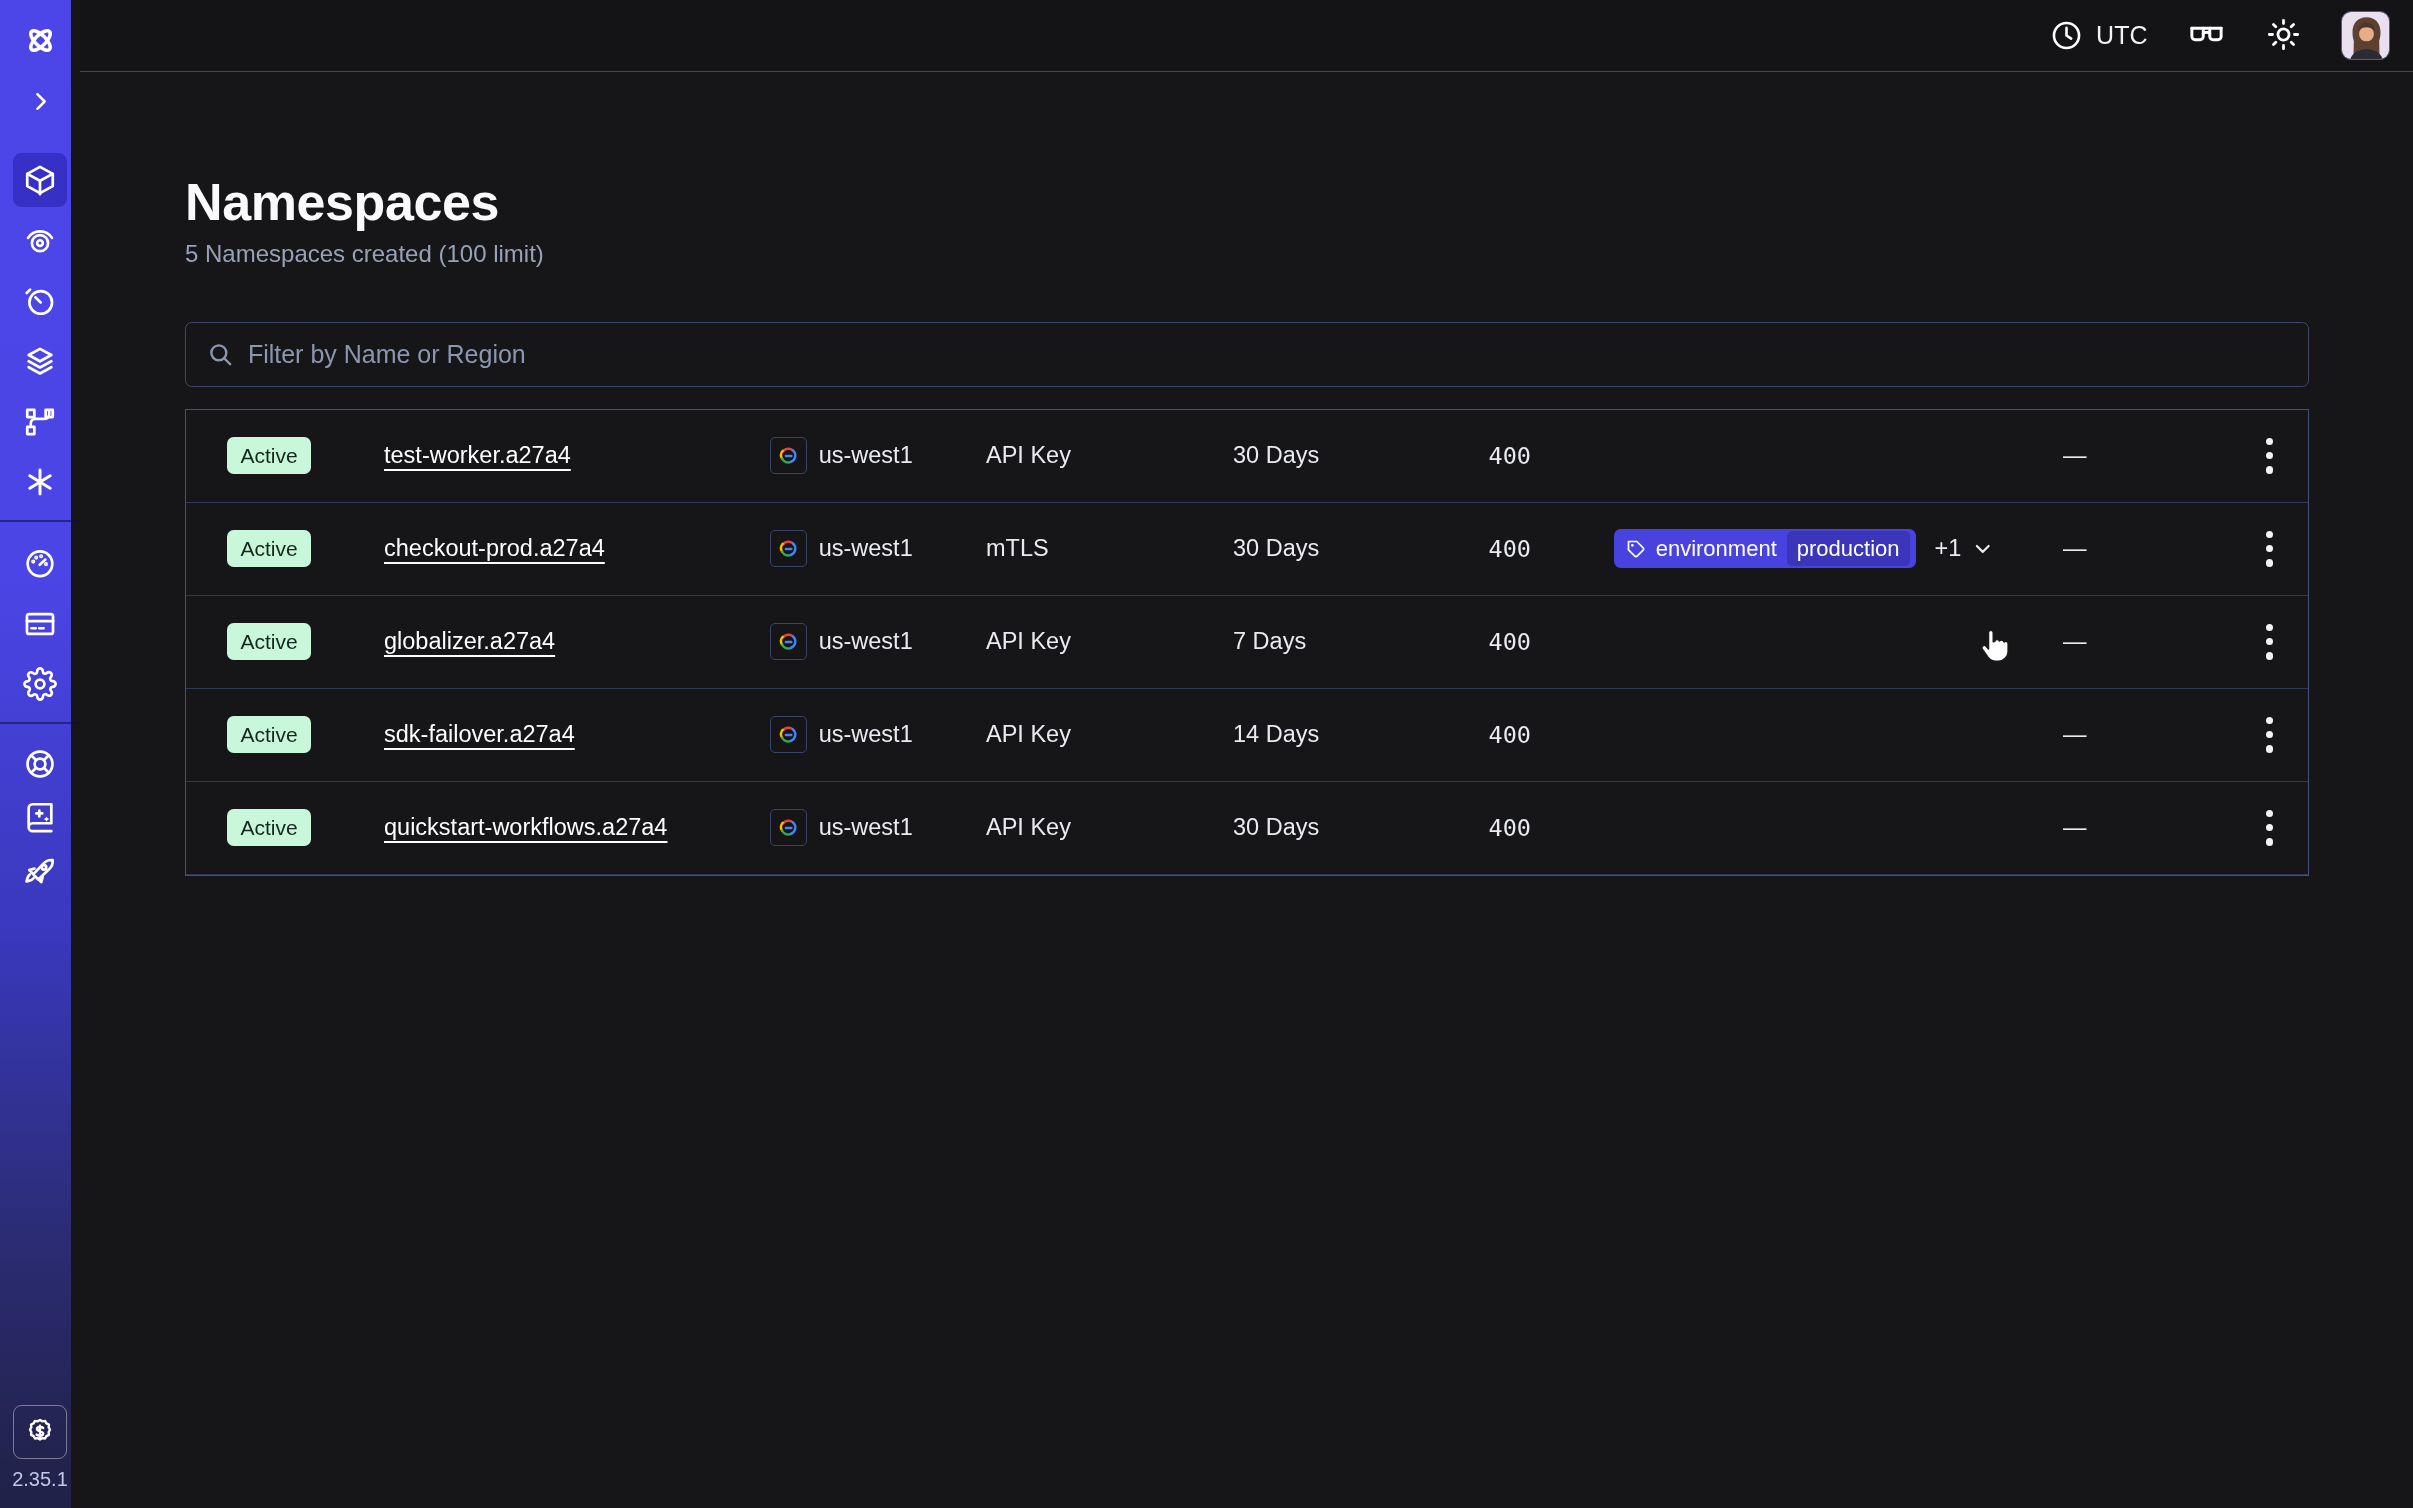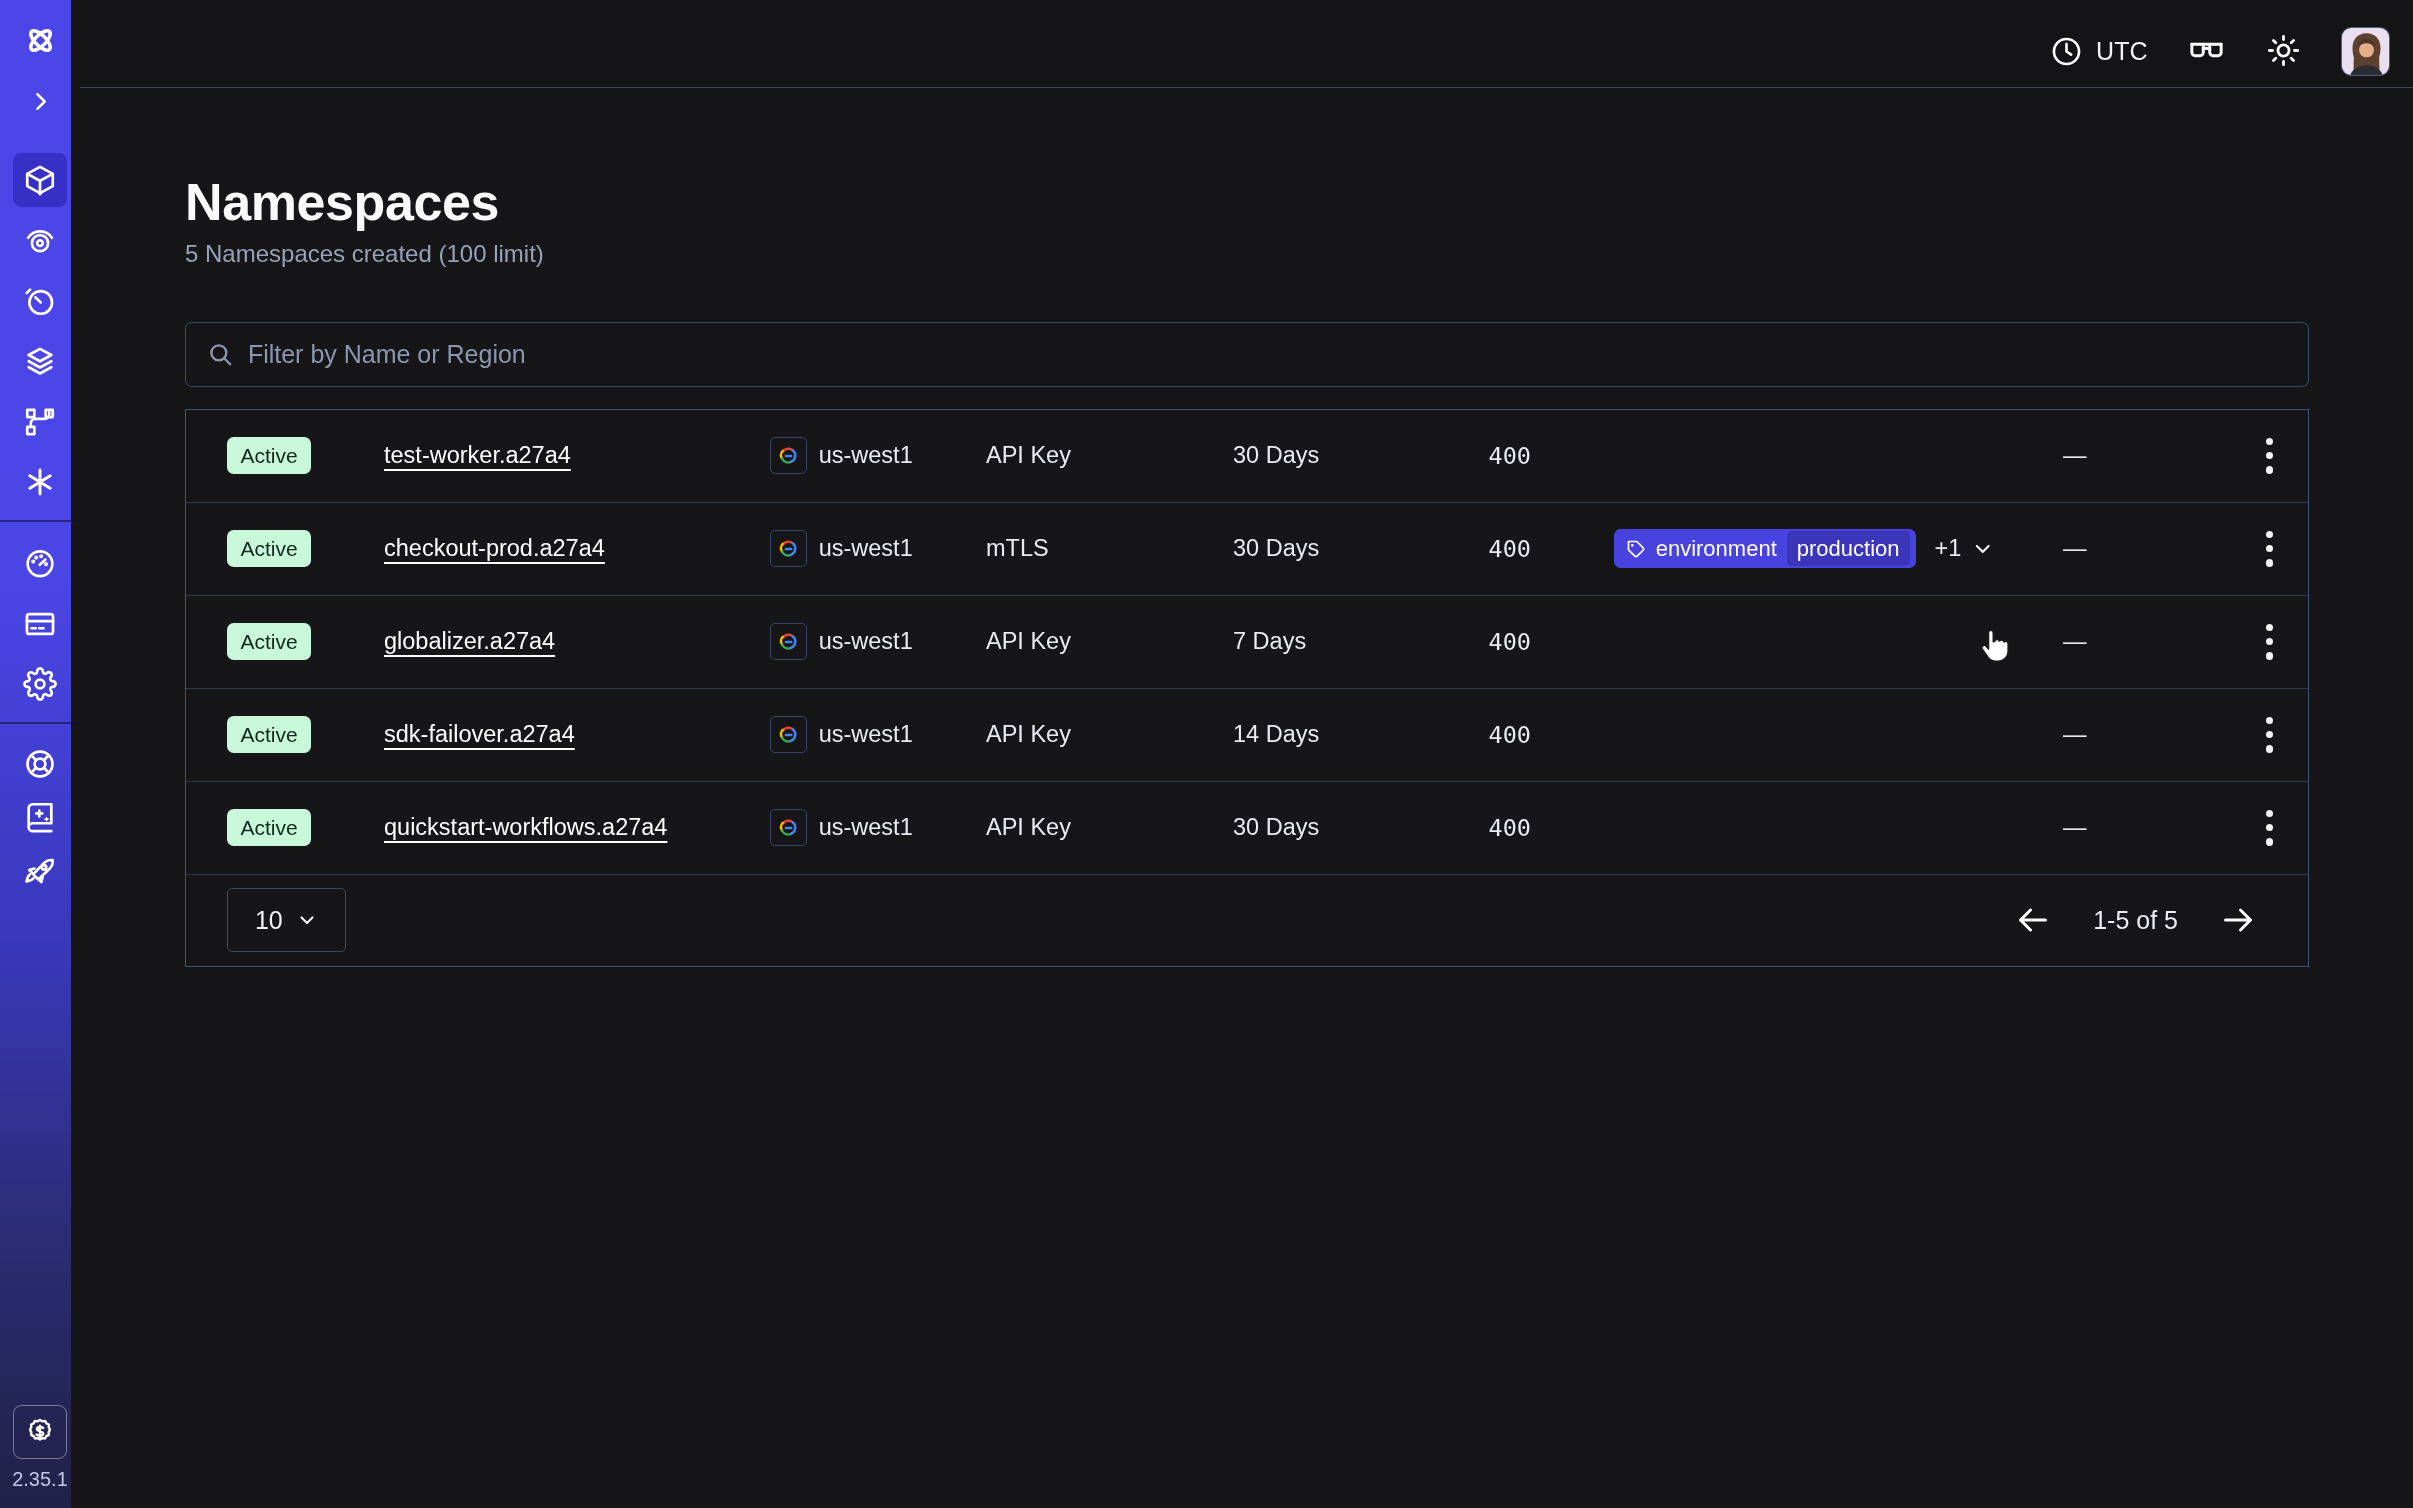"UTC" .topbar { top: 16px -> 0 }
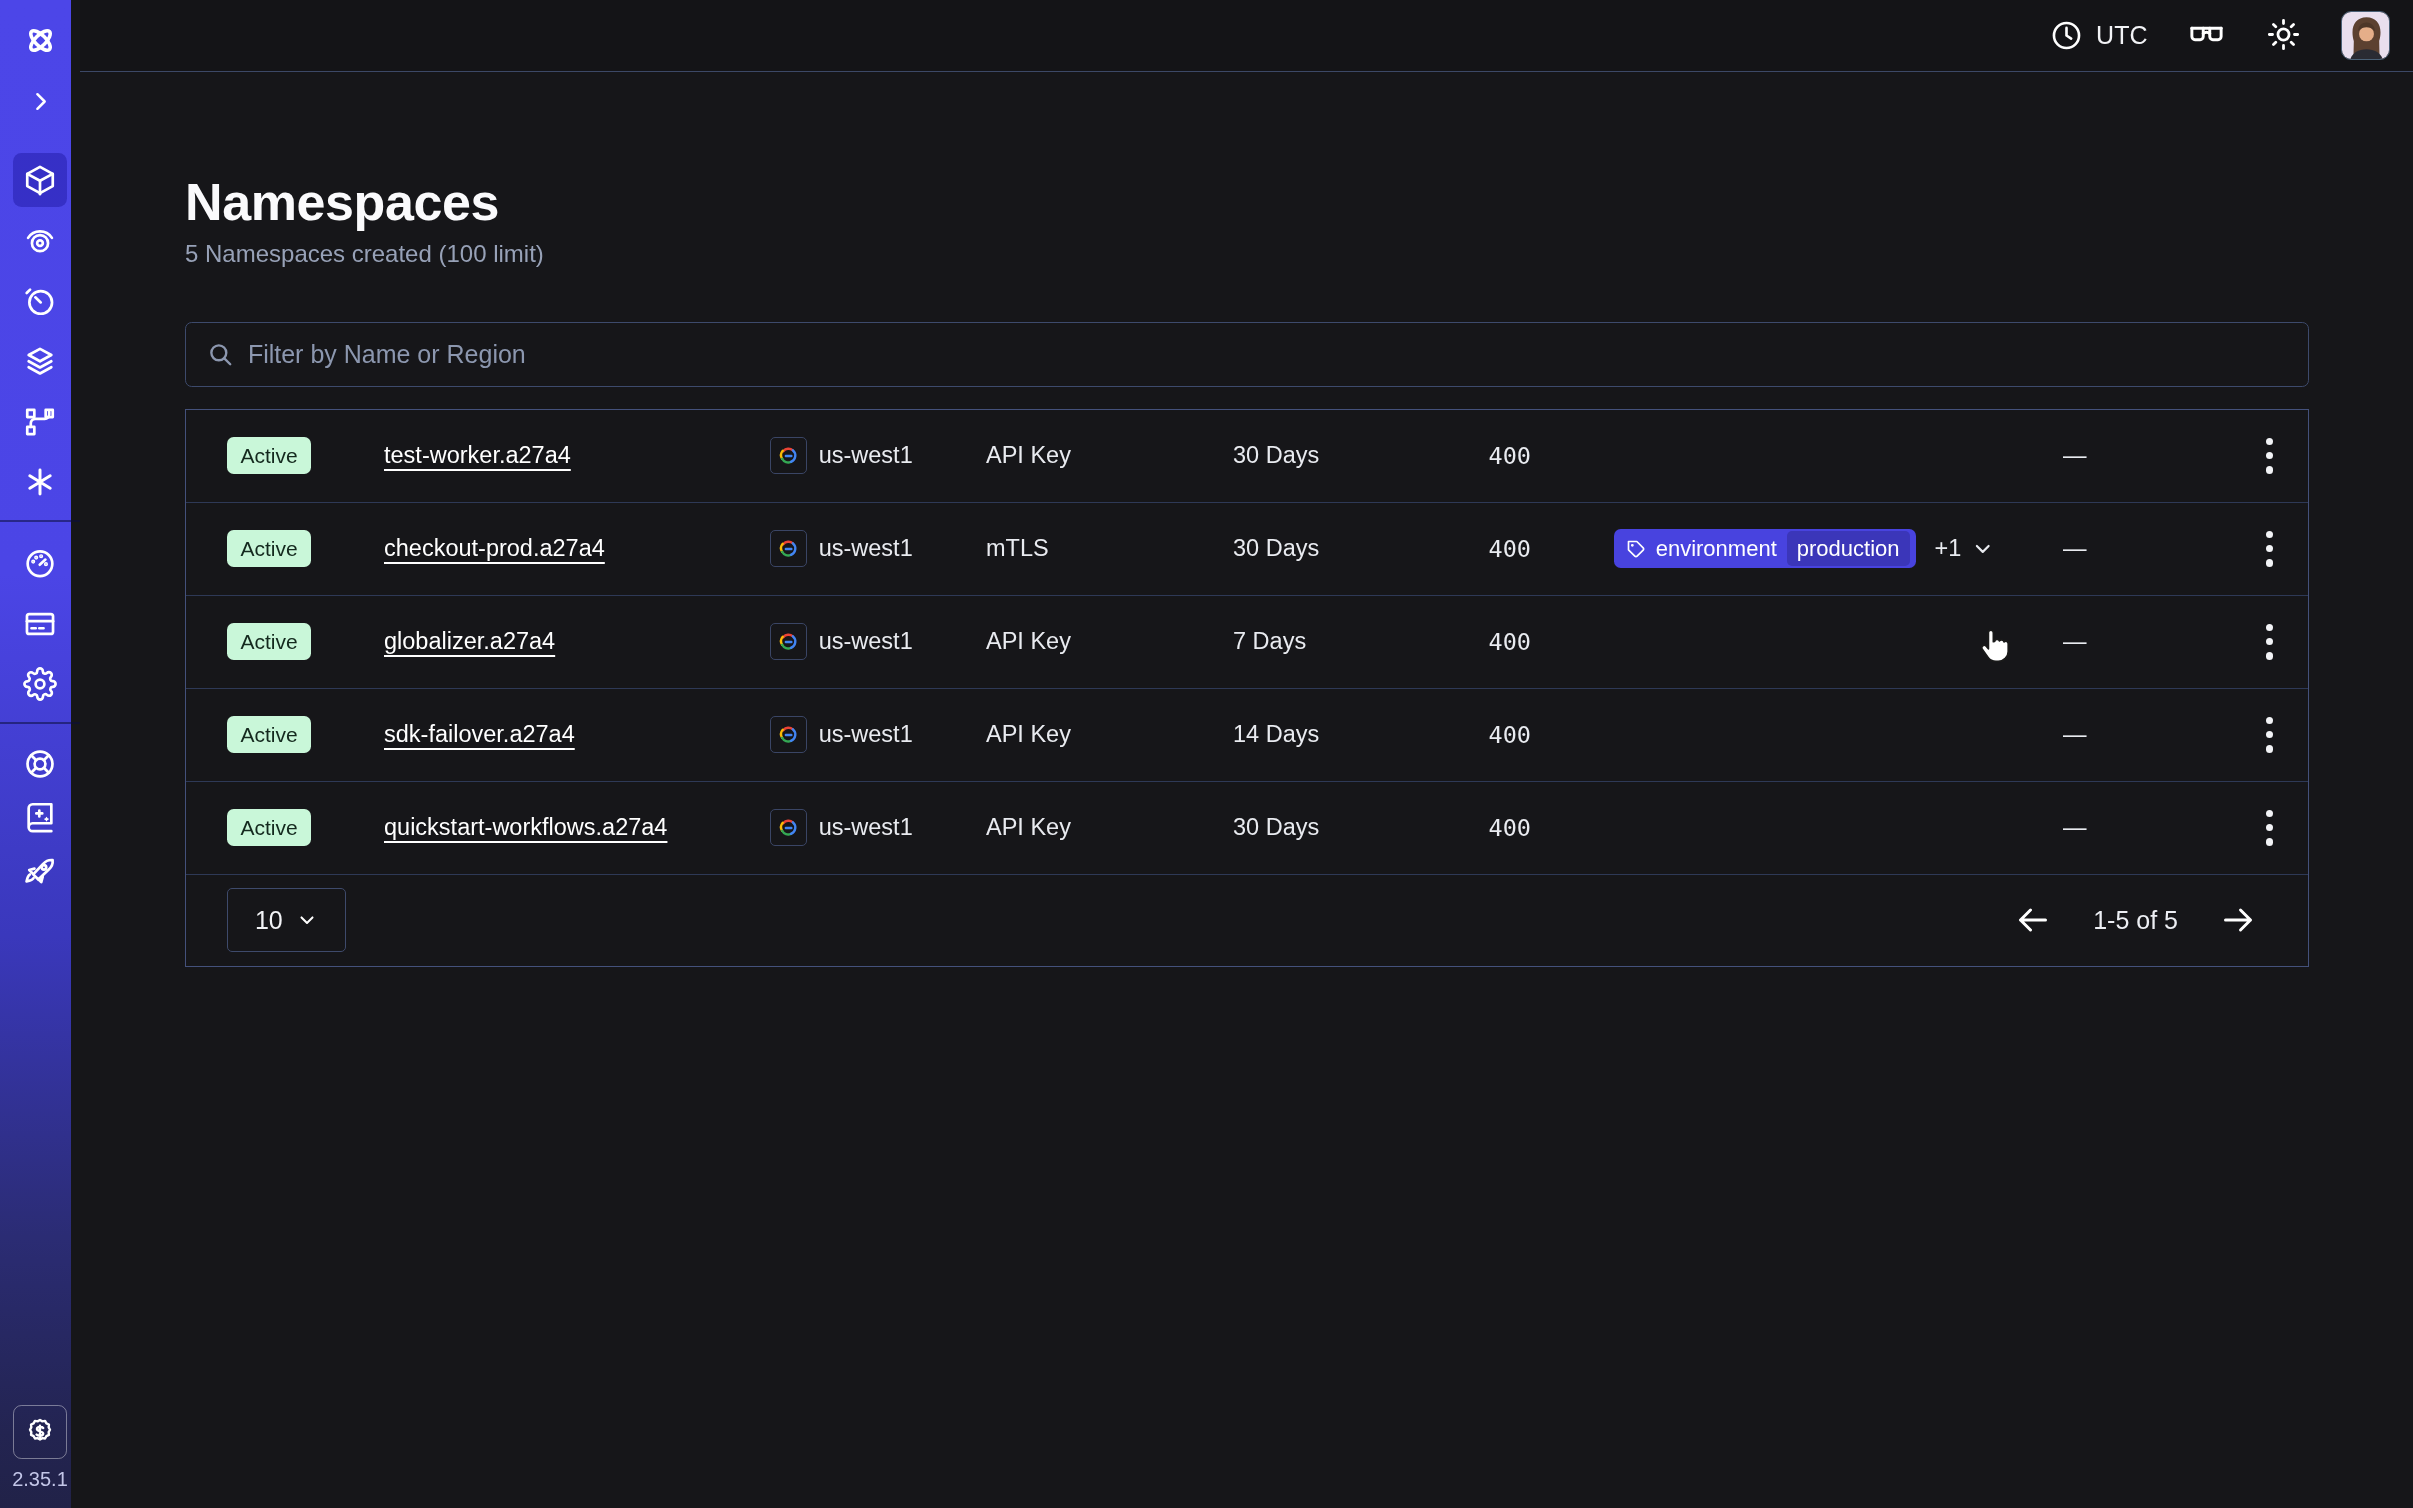"10" div.tfoot { html: <div> <button> <span>10</span> <span> <svg> <path></path> </svg> </span> </button> <div> <button> <span> <svg> <path></path> </svg> </span> </button> <span>1-5 of 5</span> <button> <span> <svg> <path></path> </svg> </span> </button> </div> </div> -> none }
